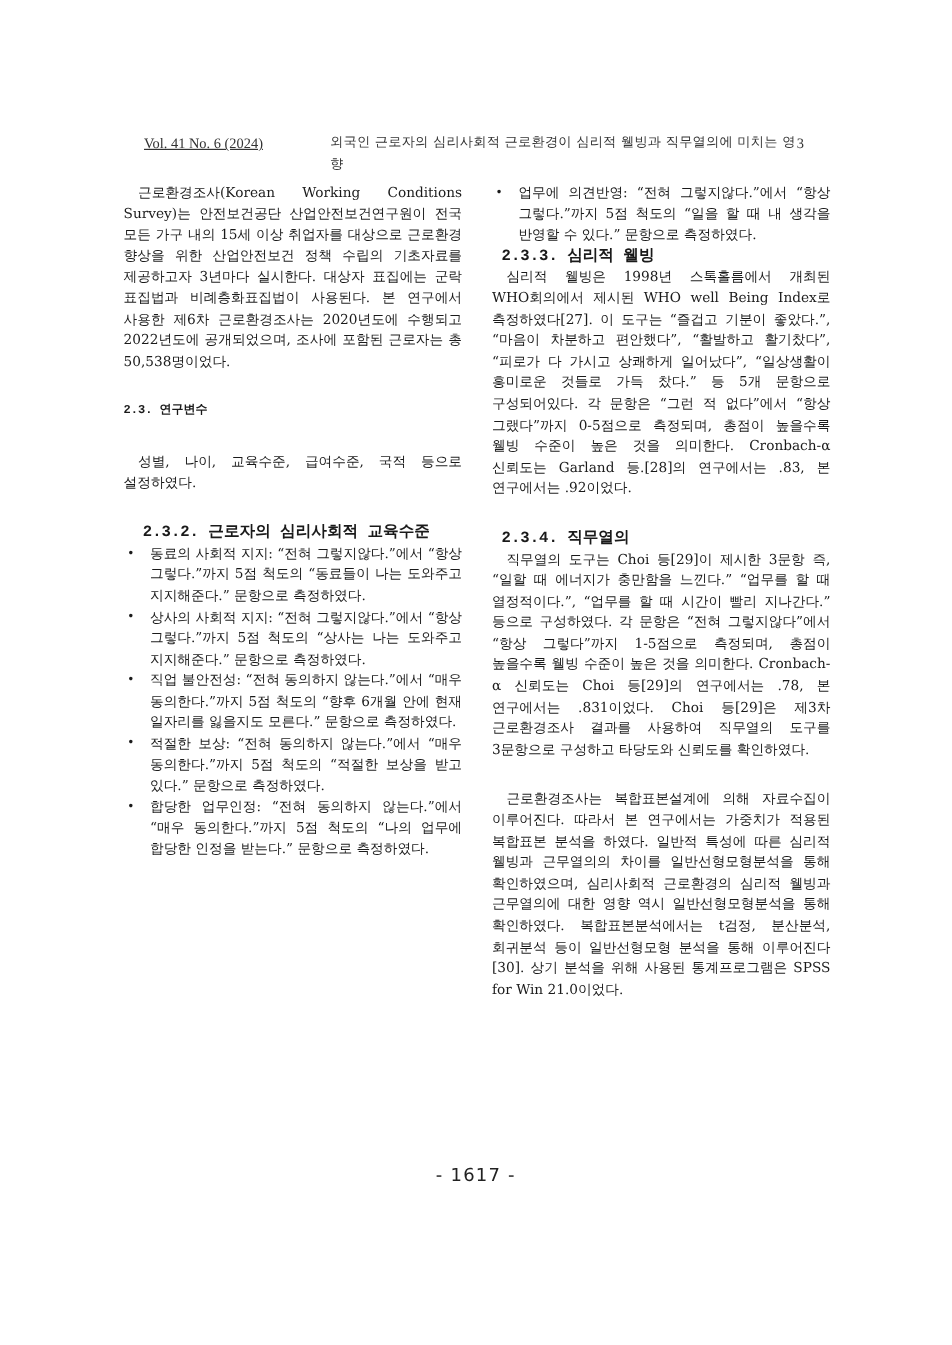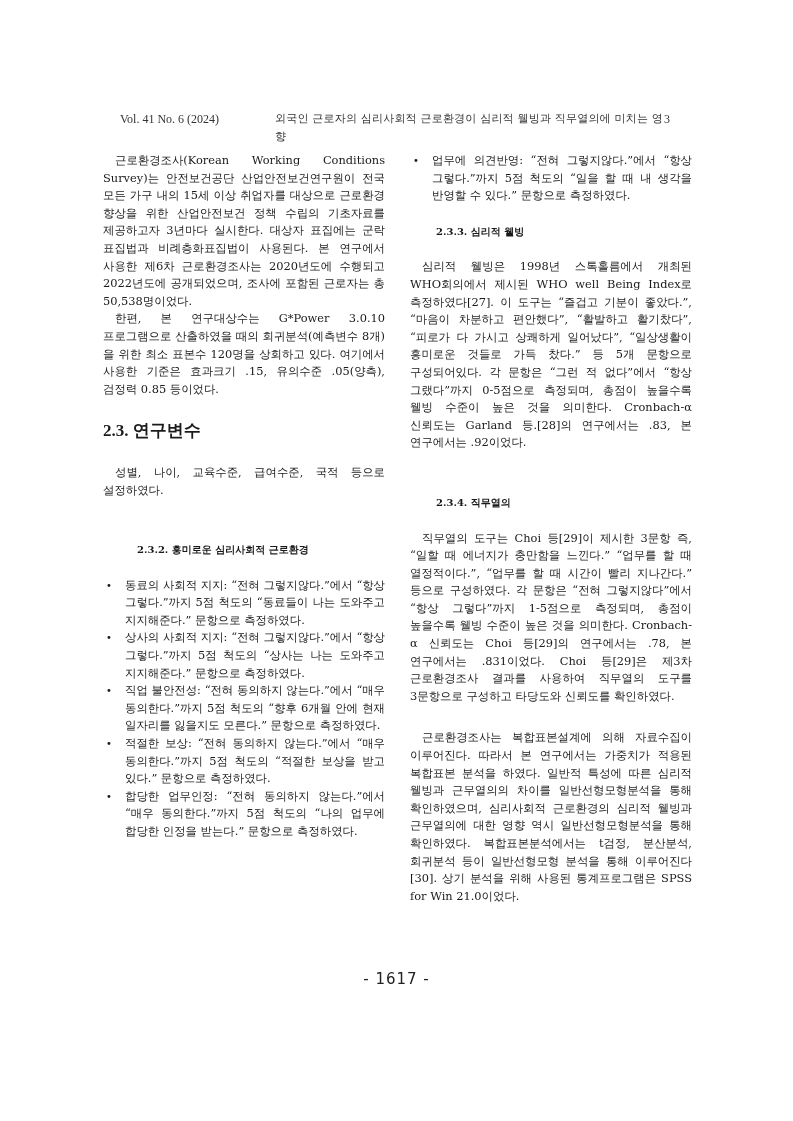"Vol. 41 No. 6 (2024)" .running-head .vol { text-decoration: none -> underline }
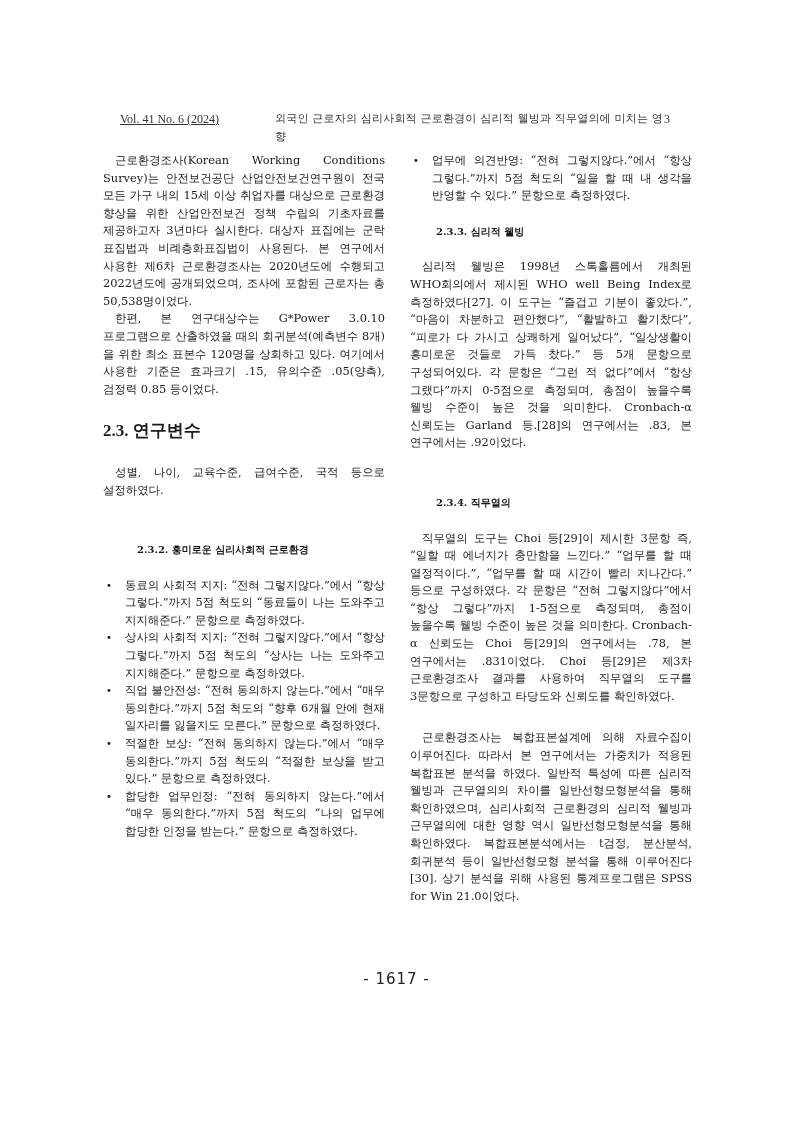"2.3.3. 심리적 웰빙" .col .subsec { font-family: none -> Liberation Mono, monospace; font-size: 10px -> 13px; margin: 18px -> 0 }
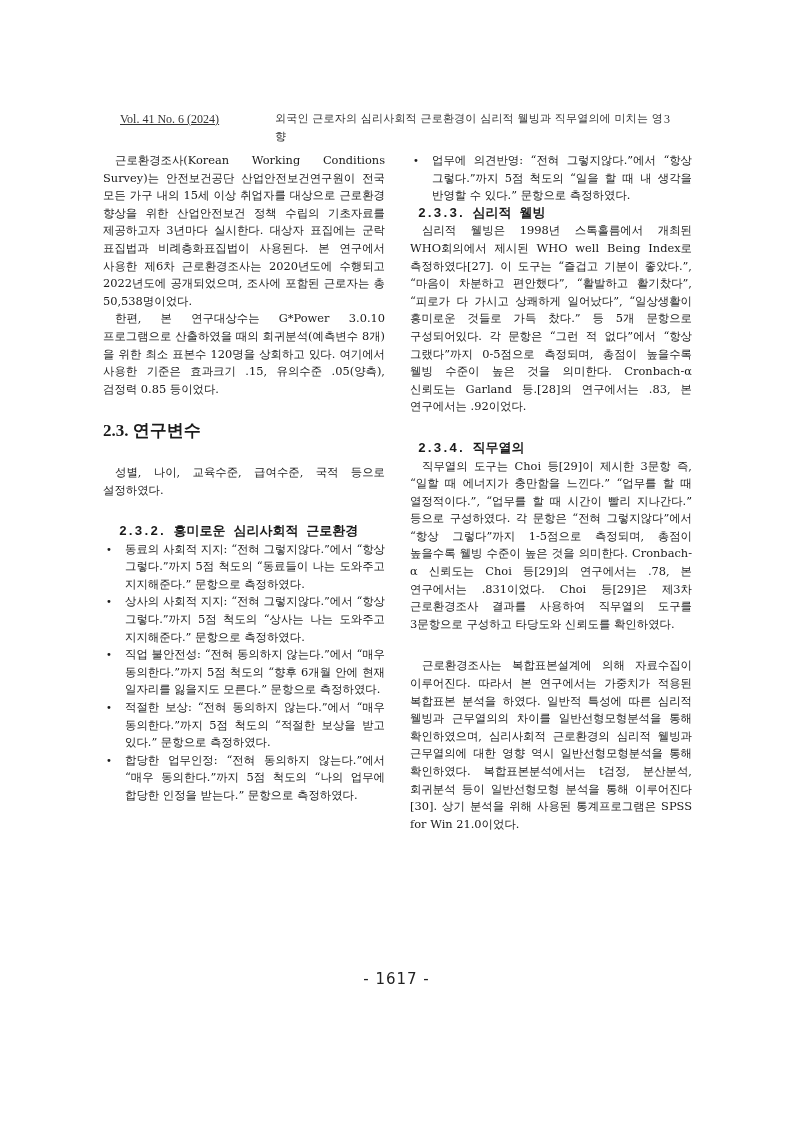"한편, 본 연구대상수는 G*Power 3.0.10" p.indent { html: <p>한편, 본 연구대상수는 G*Power 3.0.10 프로그램으로 산출하였을 때의 회귀분석(예측변수 8개)을 위한 최소 표본수 120명을 상회하고 있다. 여기에서 사용한 기준은 효과크기 .15, 유의수준 .05(양측), 검정력 0.85 등이었다.</p> -> none }
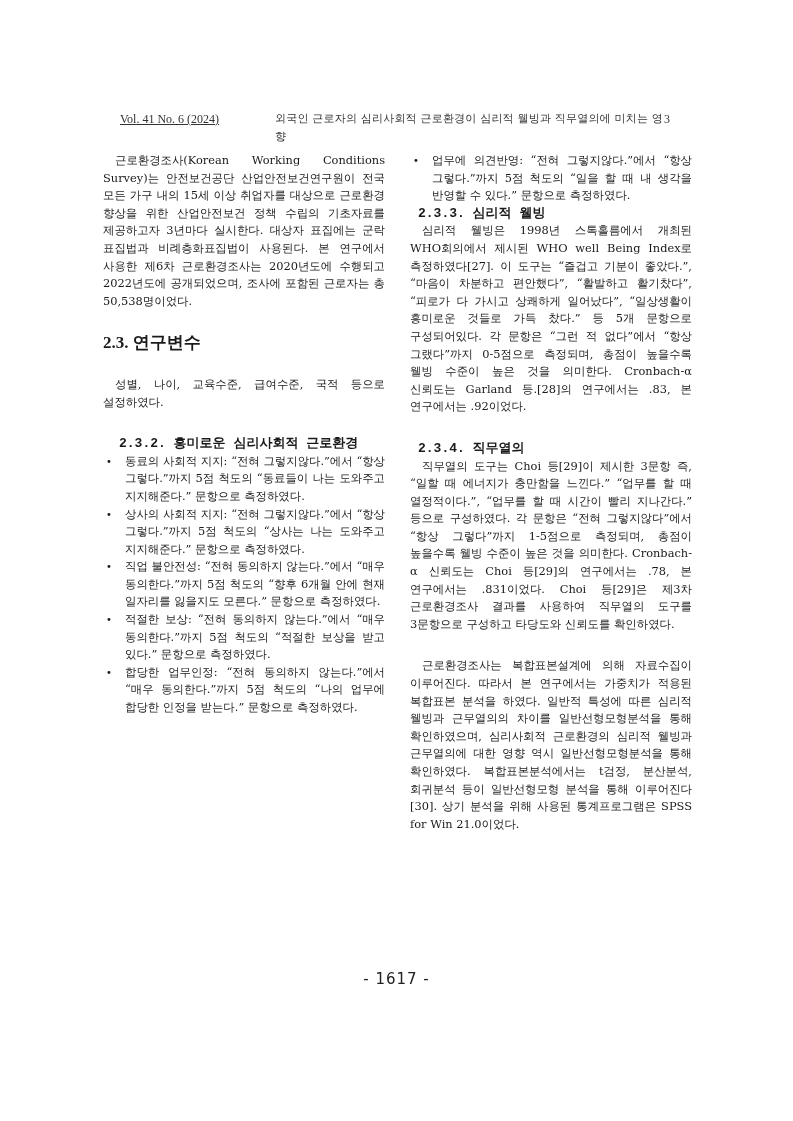"2.3. 연구변수" .col .sec { font-family: Liberation Serif, serif -> Liberation Mono, monospace; font-size: 17px -> 10px }
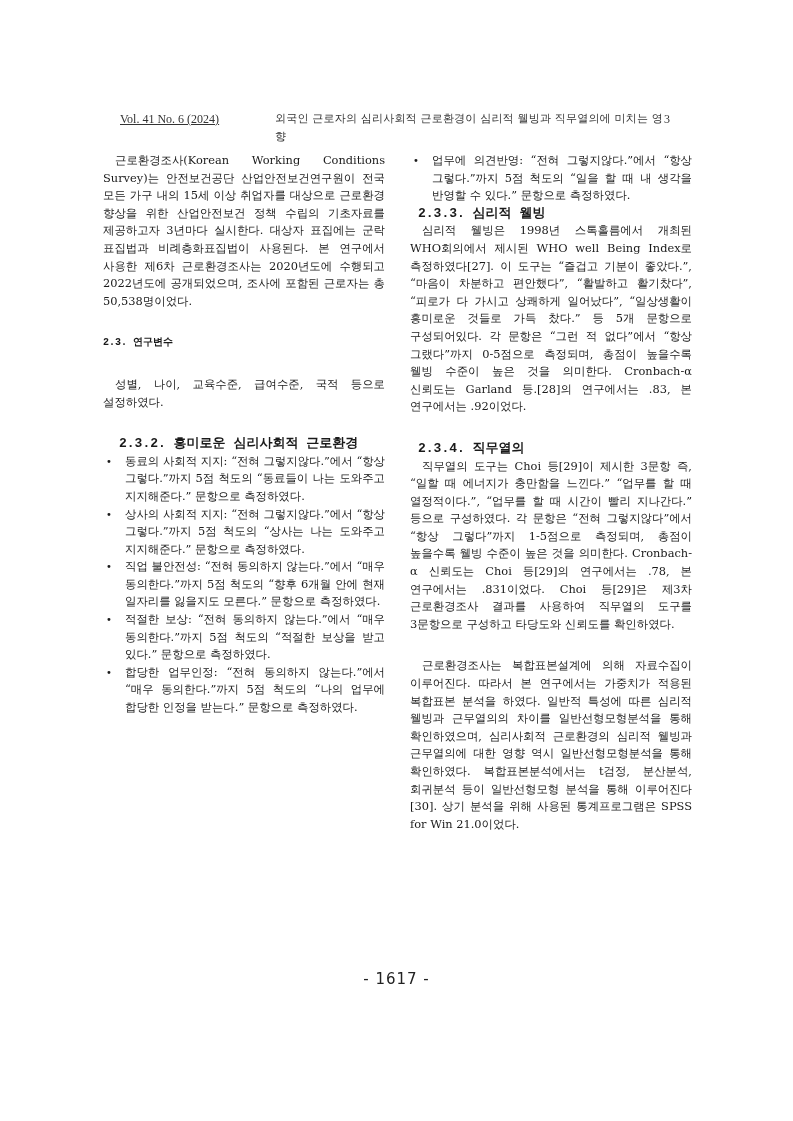"2.3.2. 흥미로운 심리사회적 근로환경" p.subsec { text: 흥미로운 심리사회적 근로환경 -> 근로자의 심리사회적 교육수준 }
